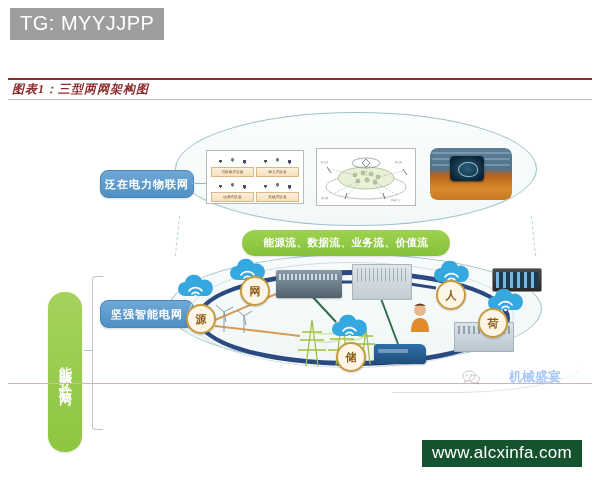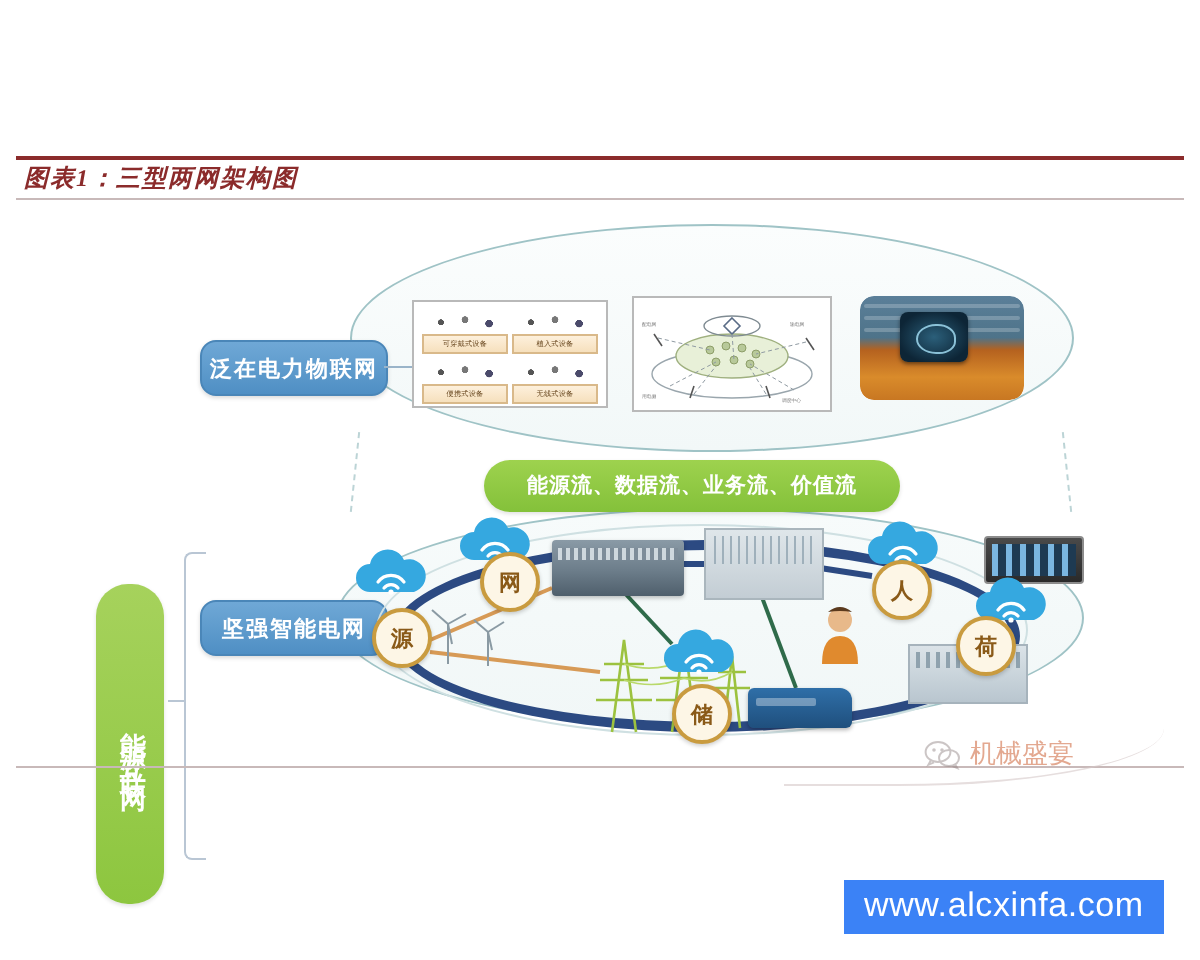"TG: MYYJJPP" div.tg-banner { html: none -> <div>TG: MYYJJPP</div> }
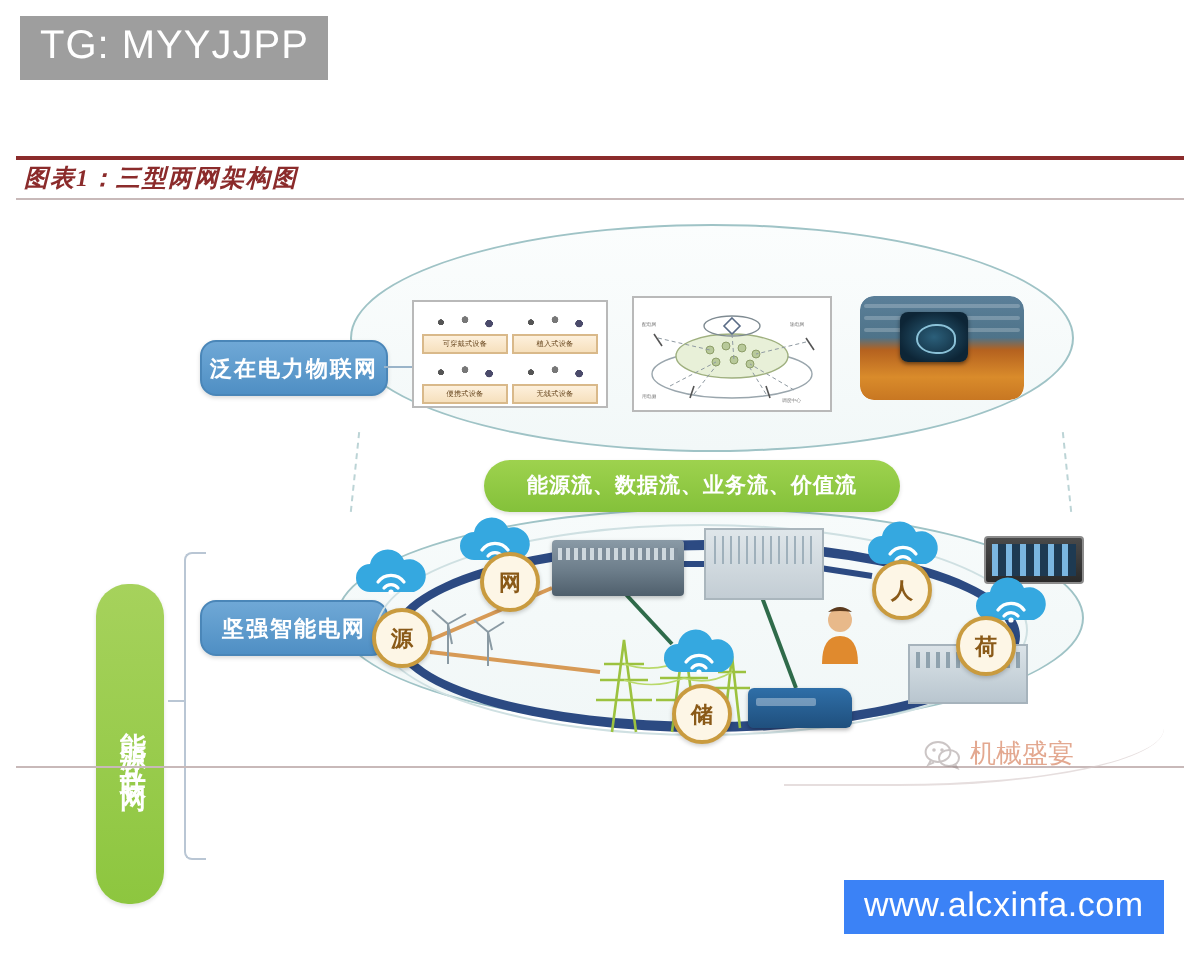"机械盛宴" .wm-text { color: #c2410c -> #3b82f6; font-weight: normal -> bold; margin-left: none -> 24px }
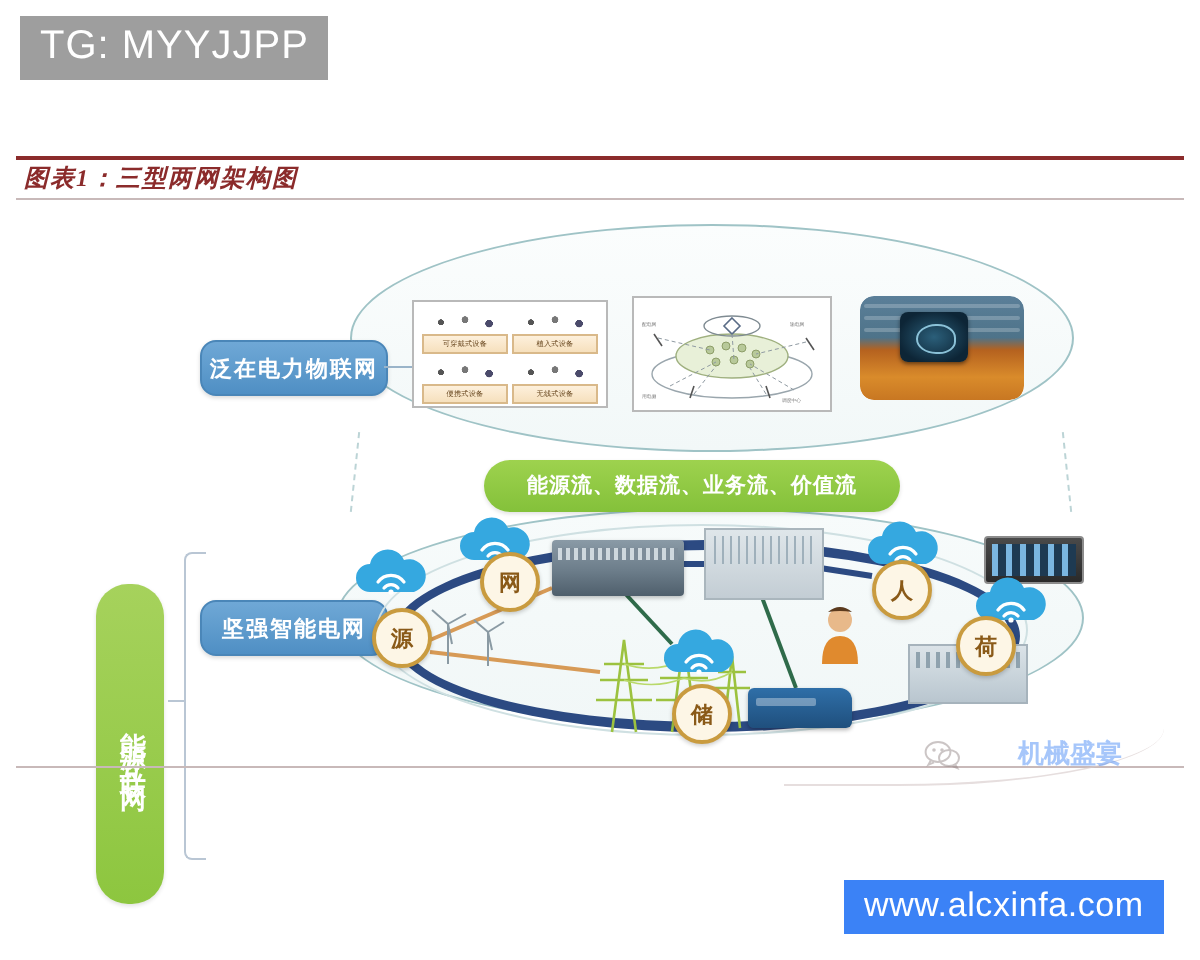"www.alcxinfa.com" .url-banner { background: #3b82f6 -> #14532d }
